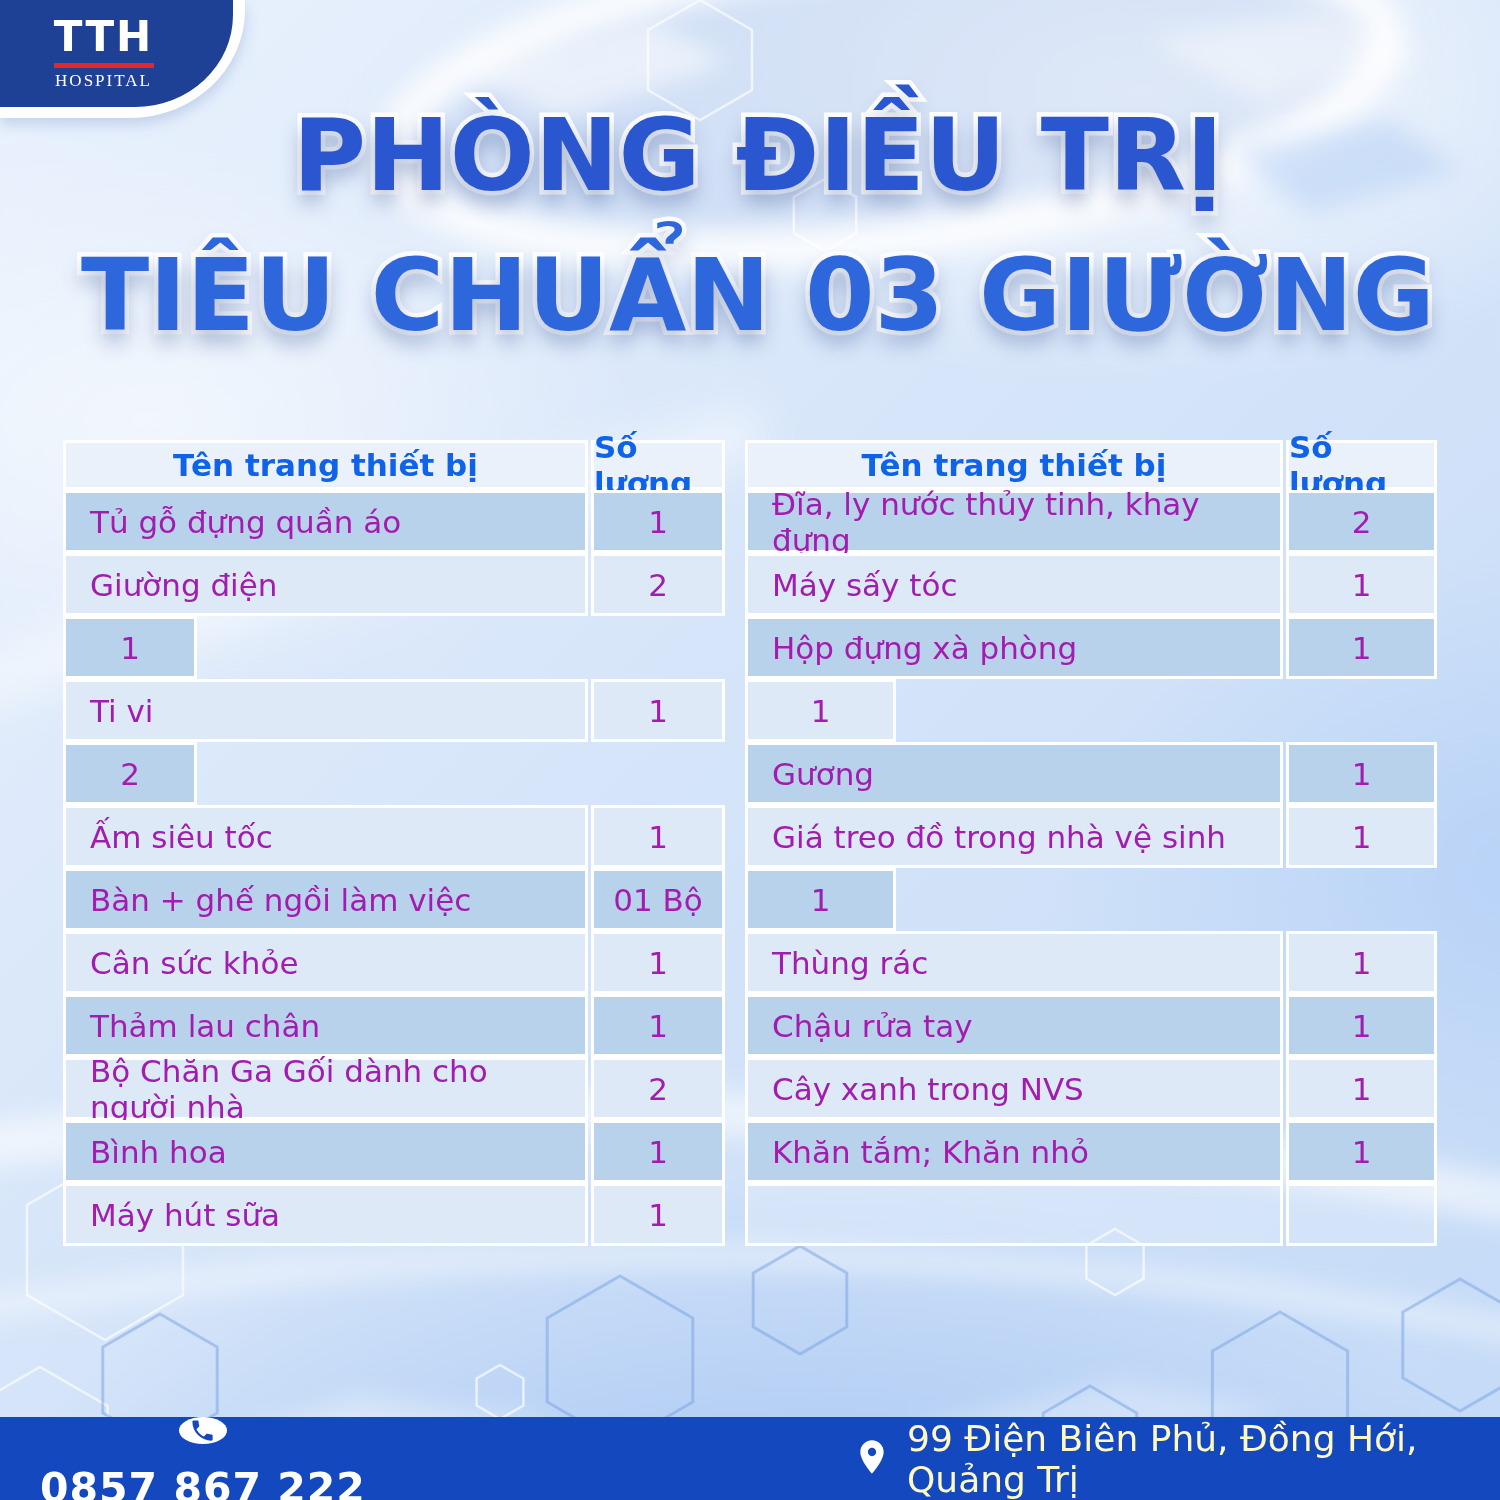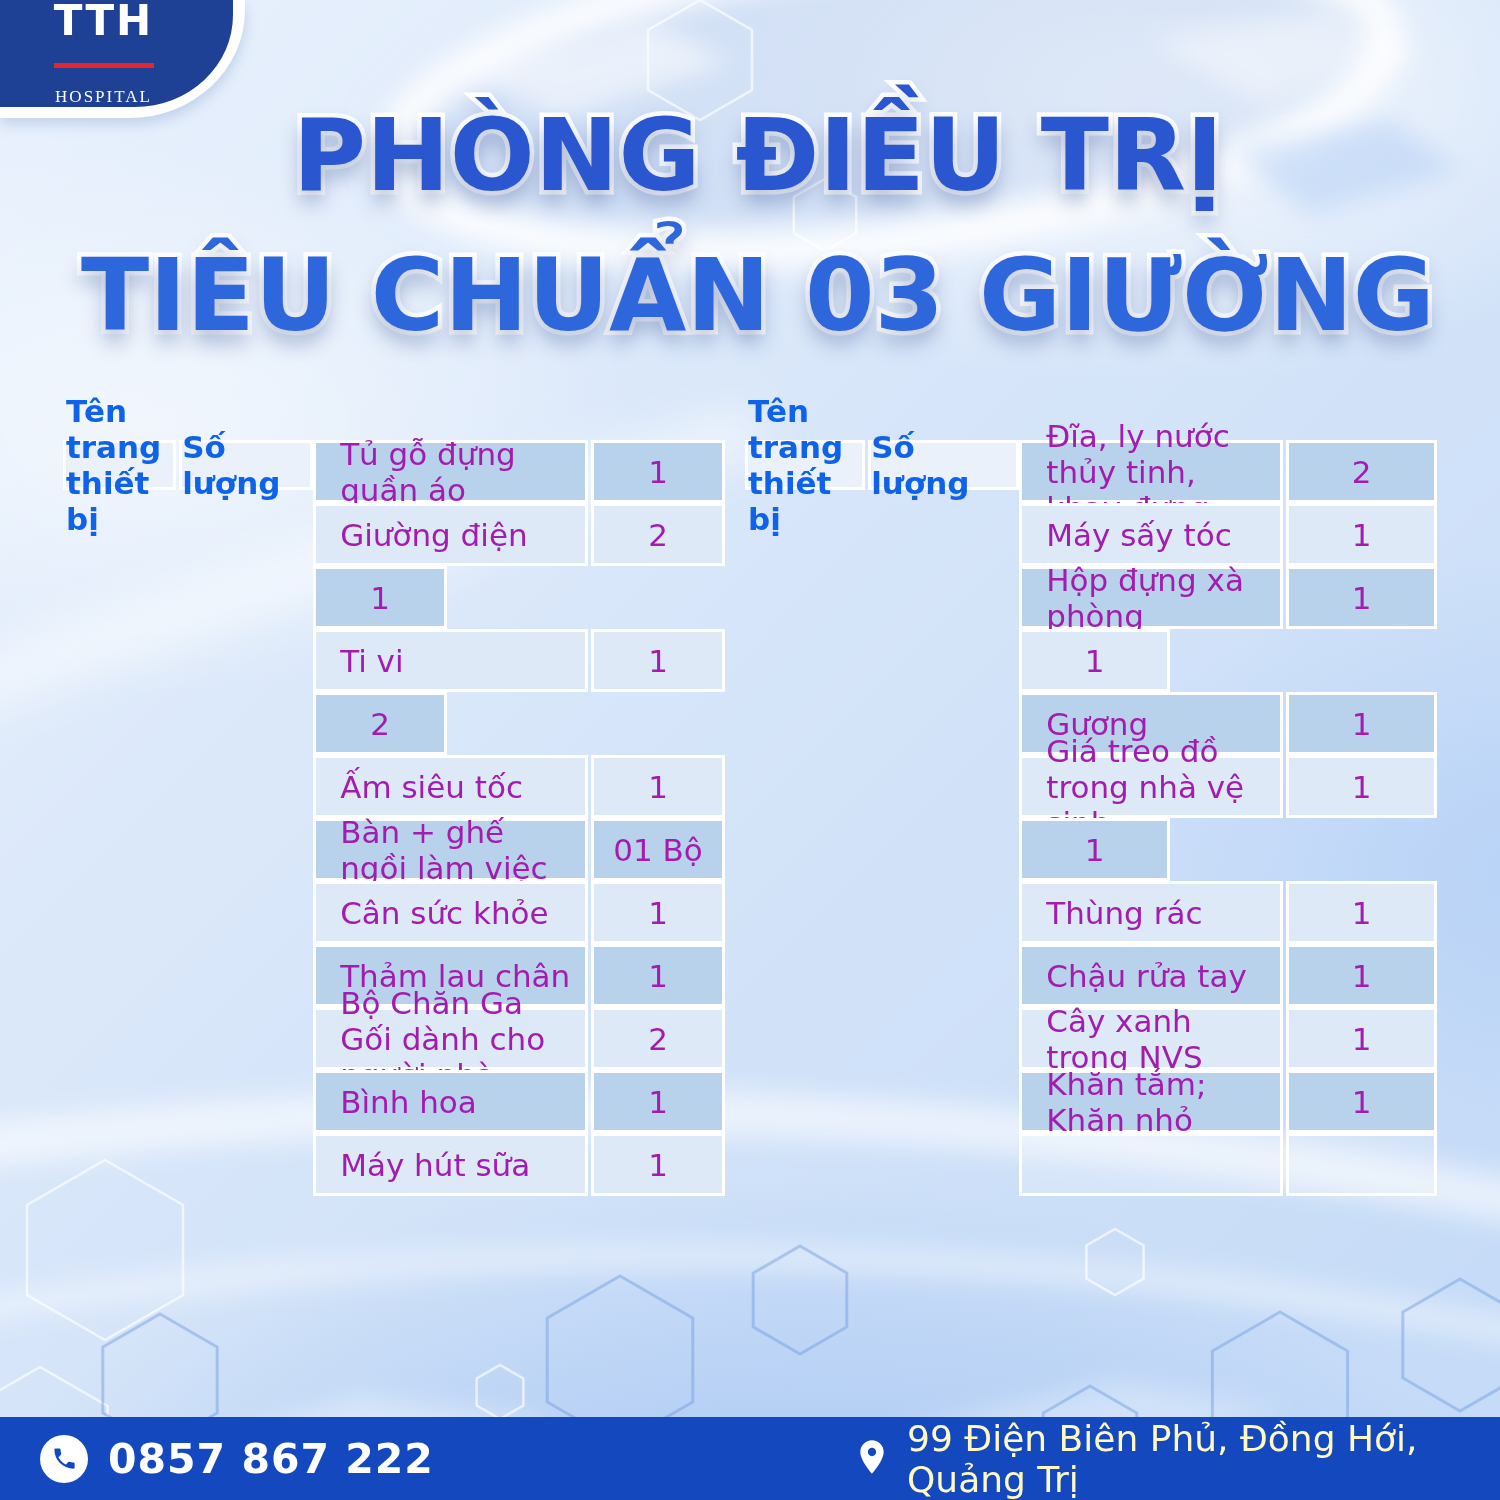"TTH" .logo-chip { justify-content: space-between -> center }
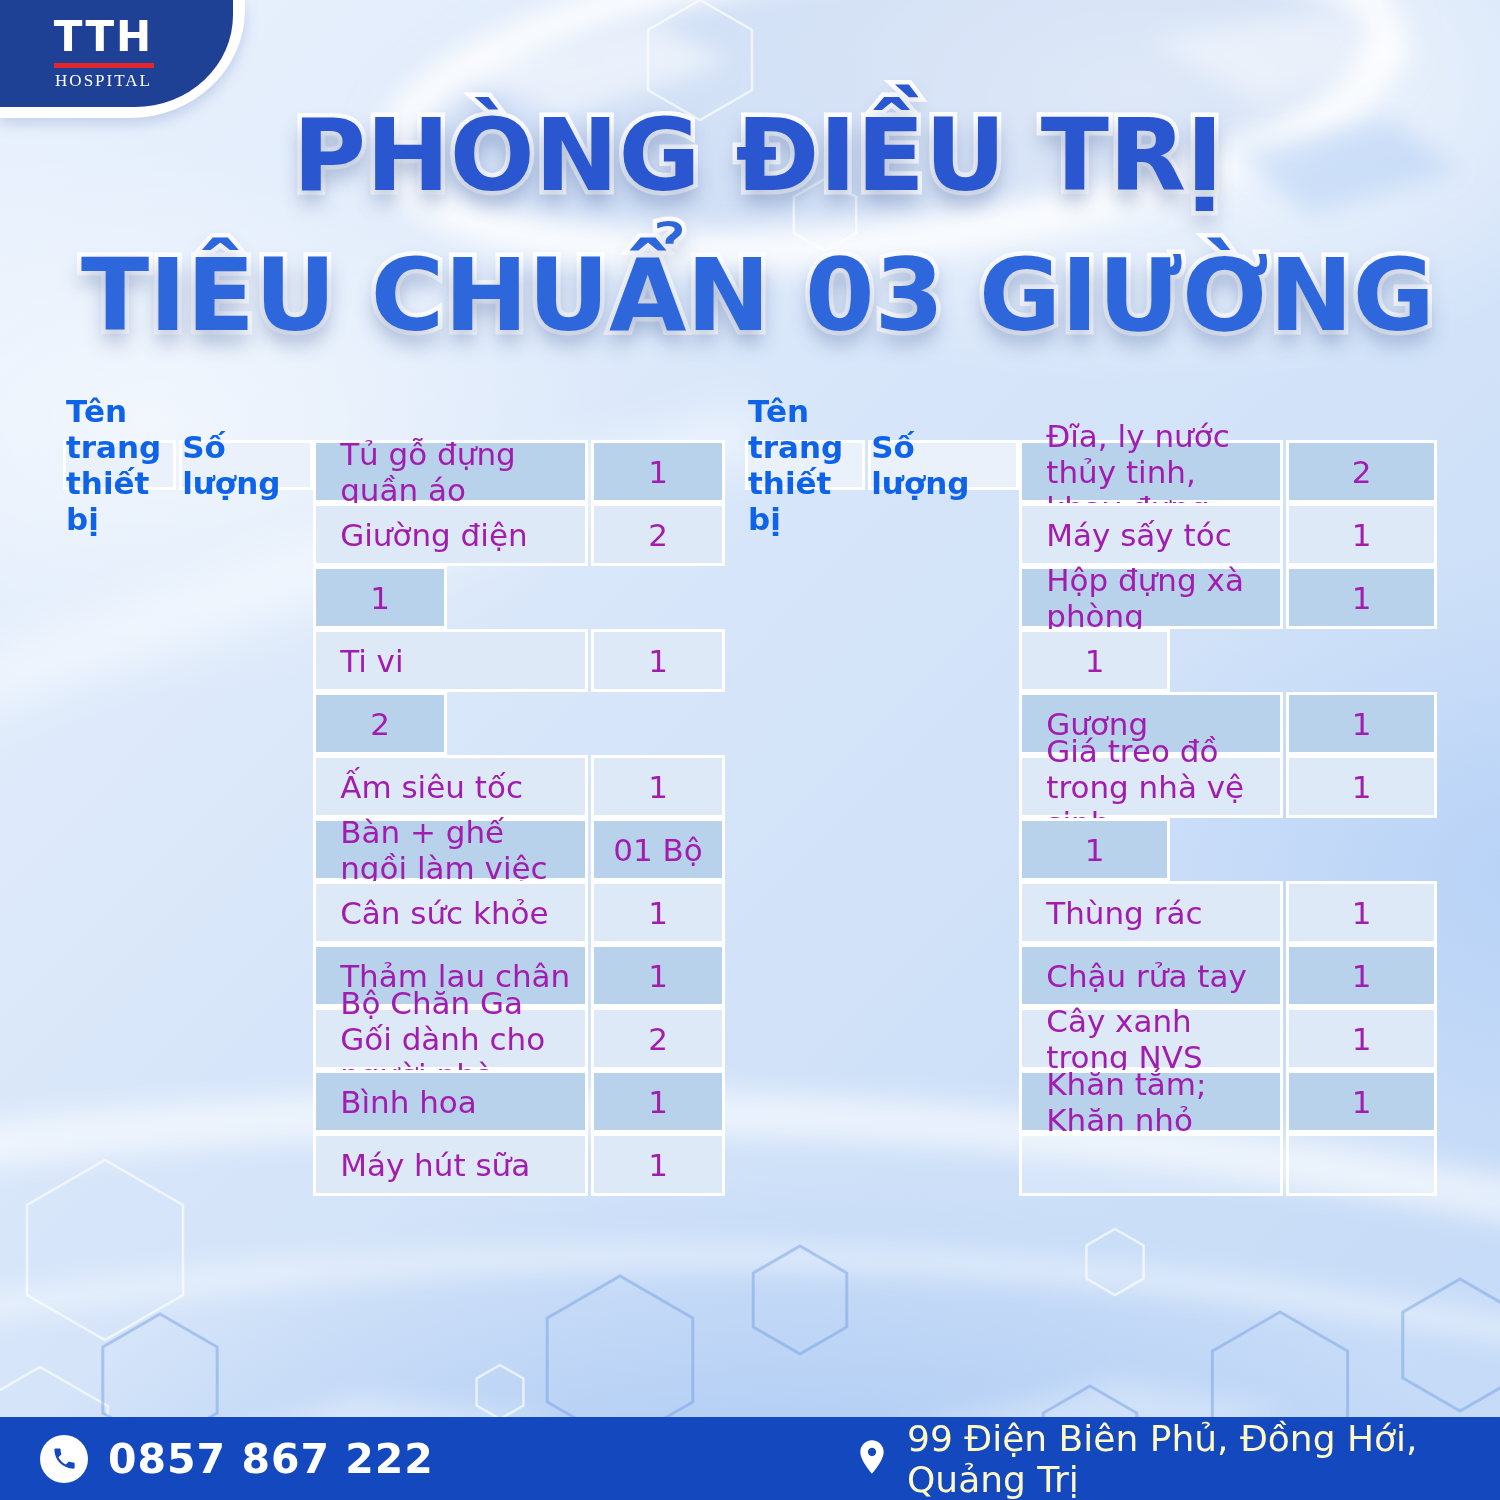"Tên trang thiết bị" .tbl { flex-direction: none -> column }
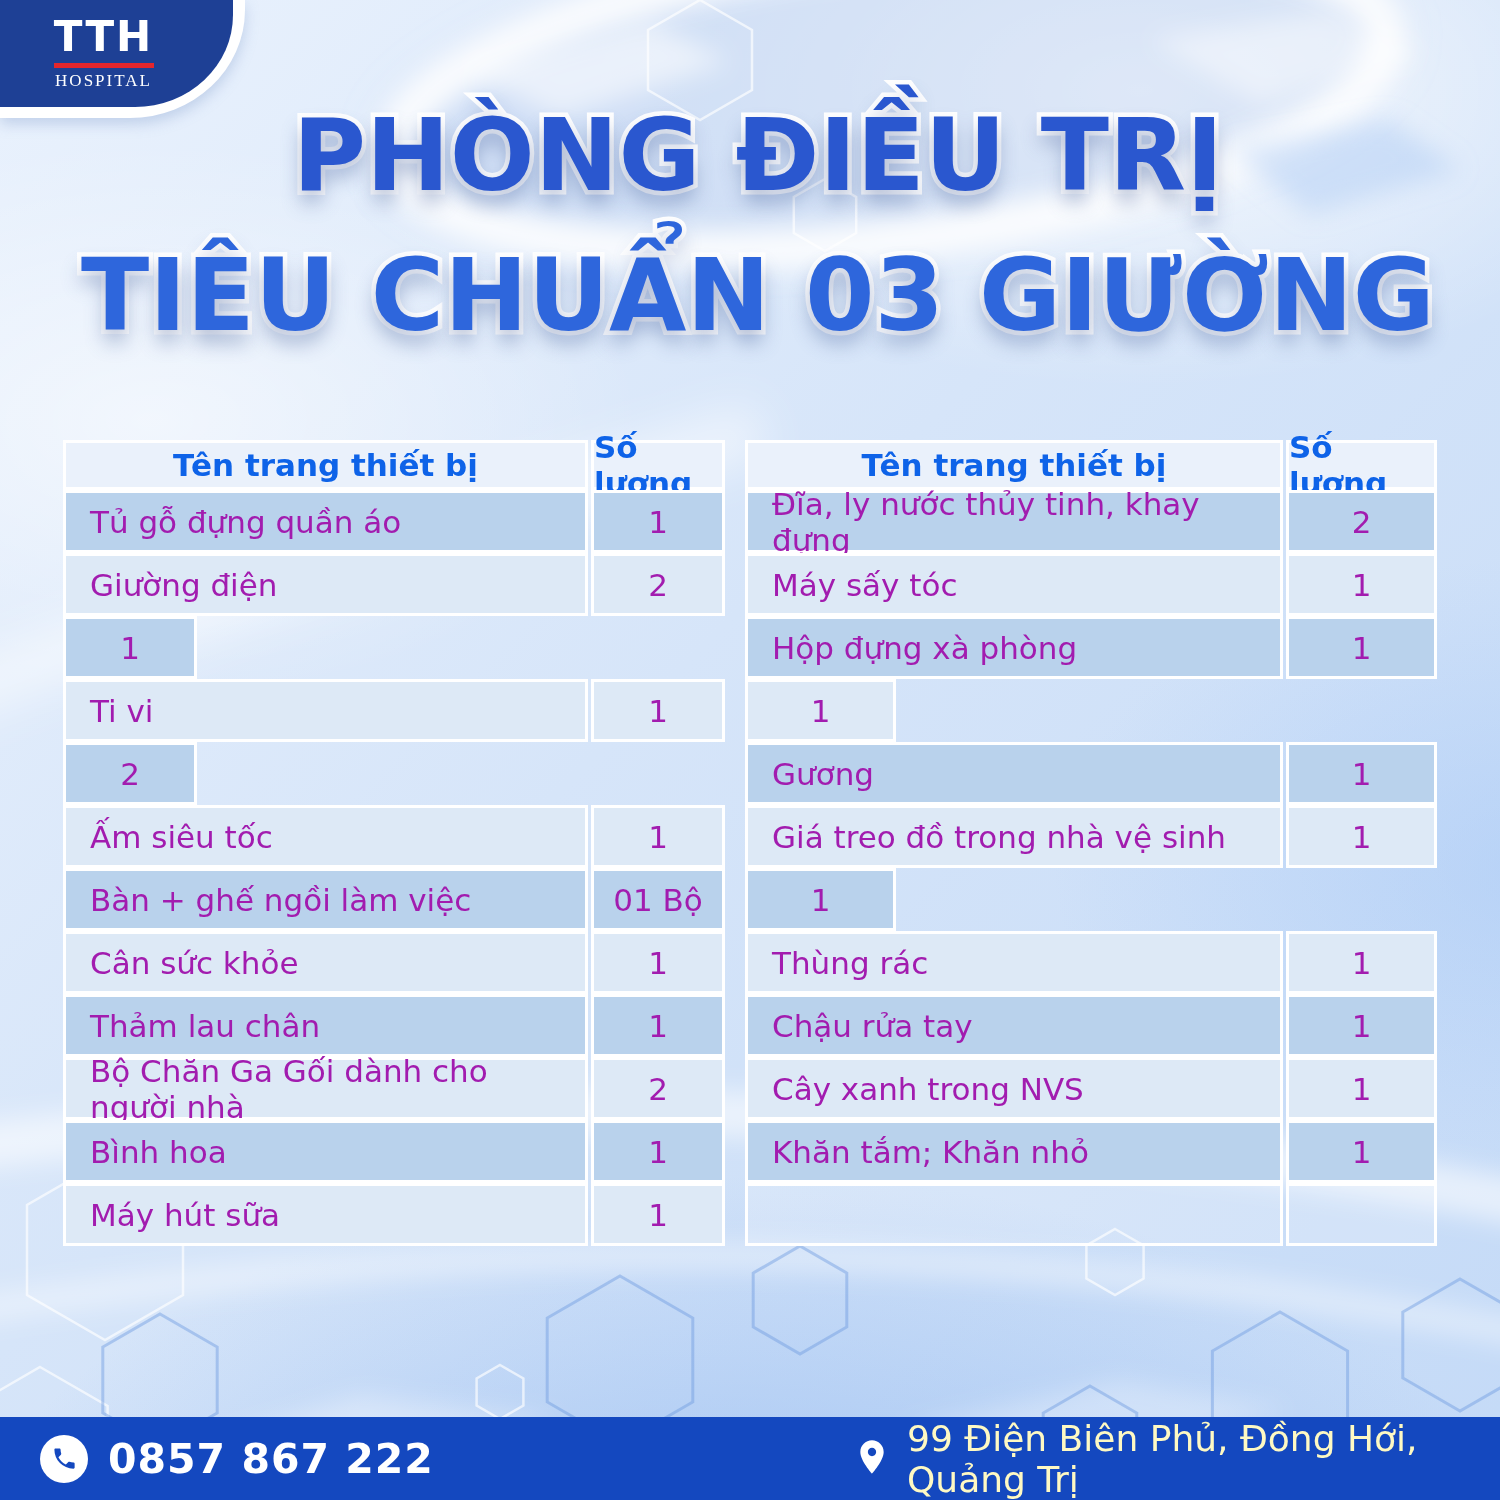"0857 867 222" .phone-group { flex-direction: none -> column }
